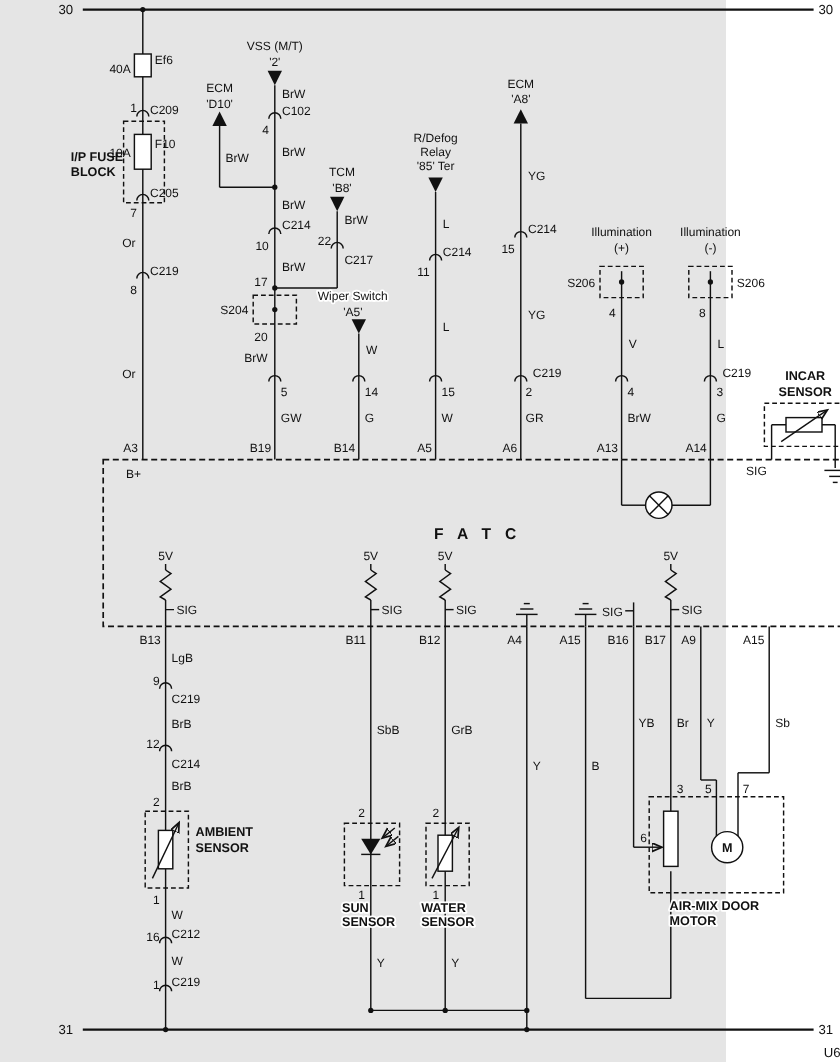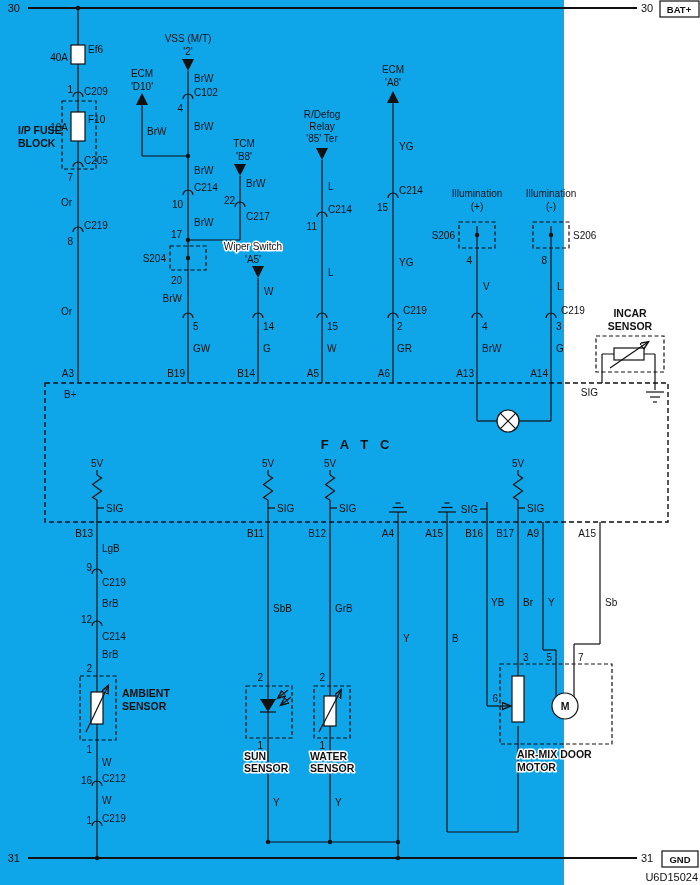"30" .page { background: #0ea5e9 -> #e5e5e5; padding-left: none -> 41px }
